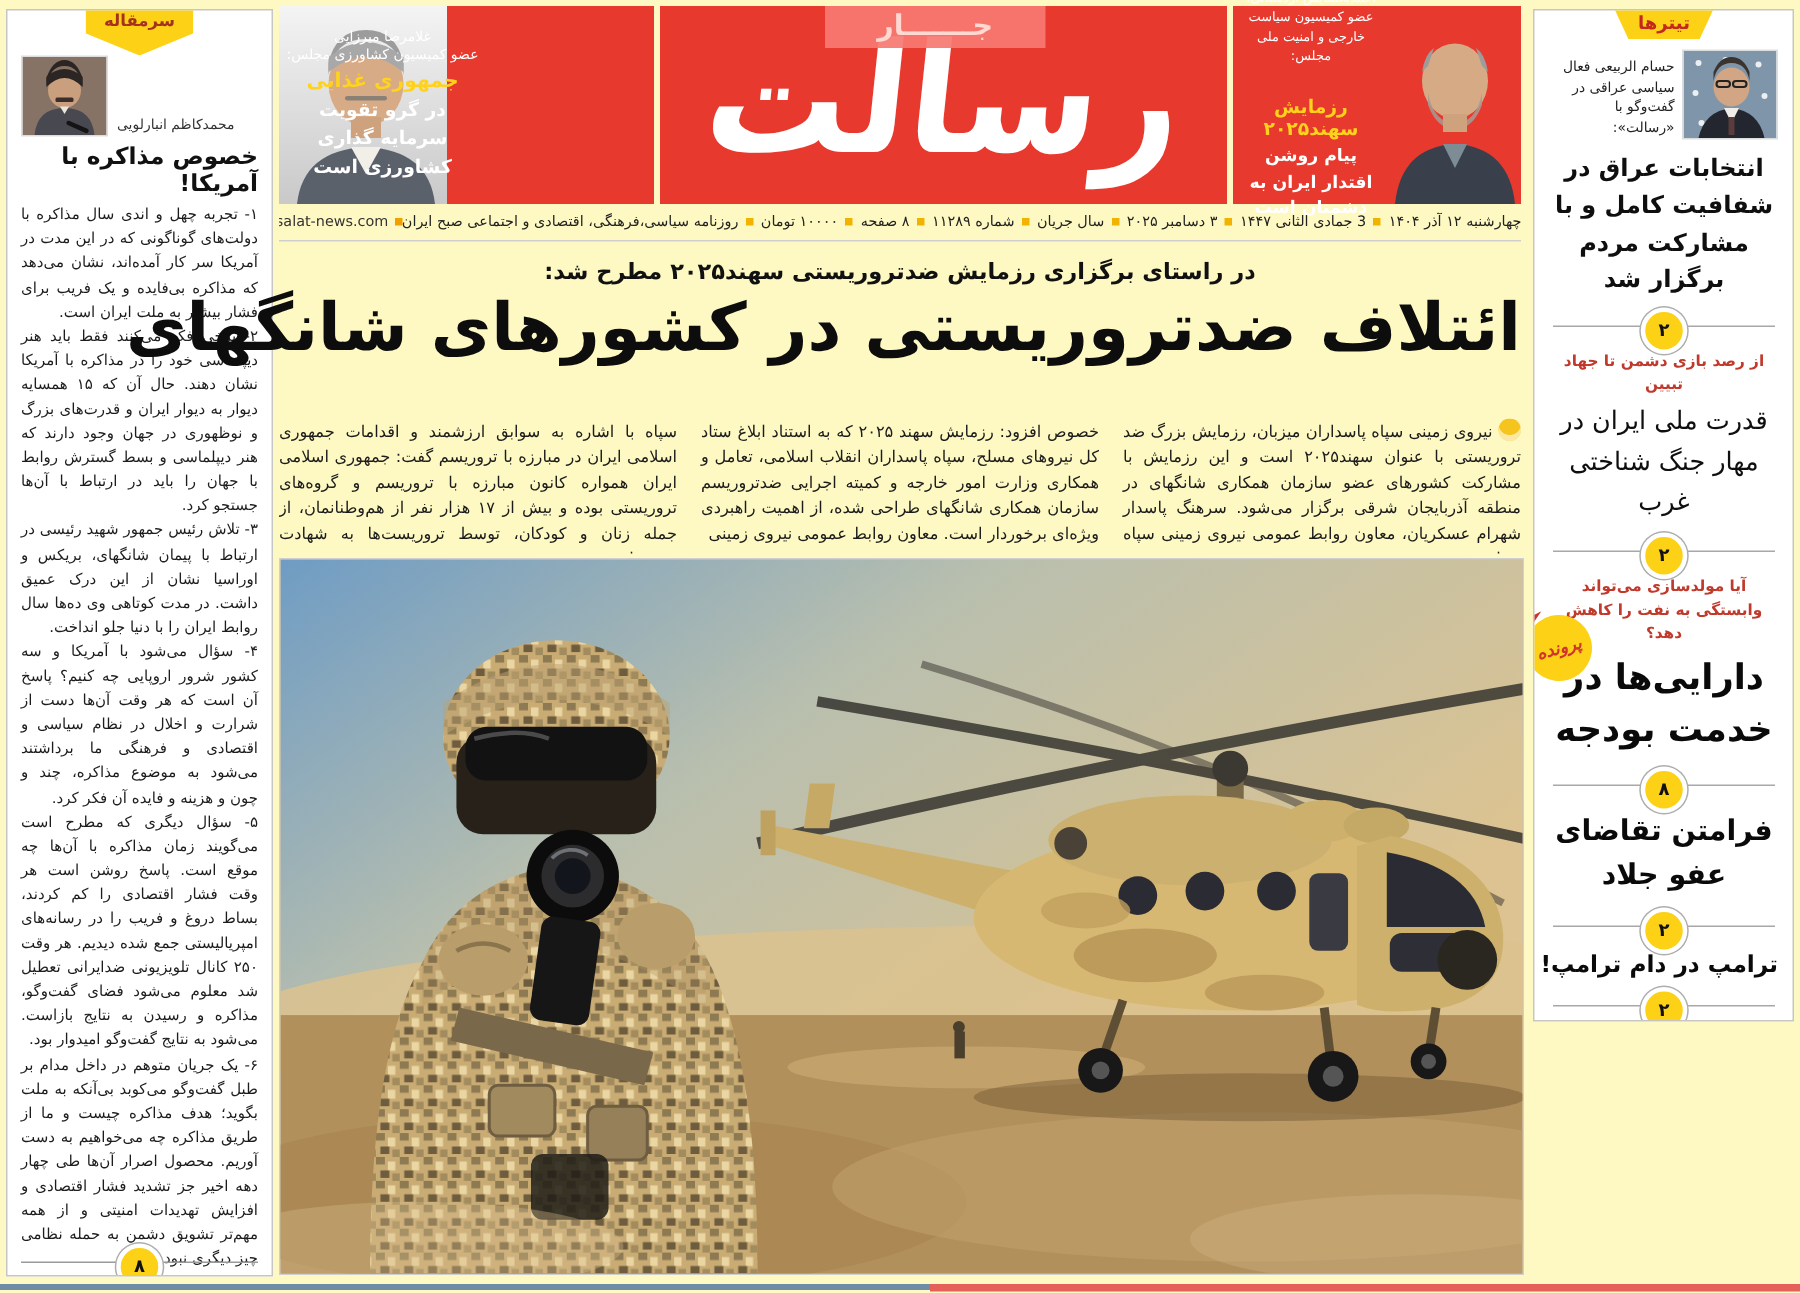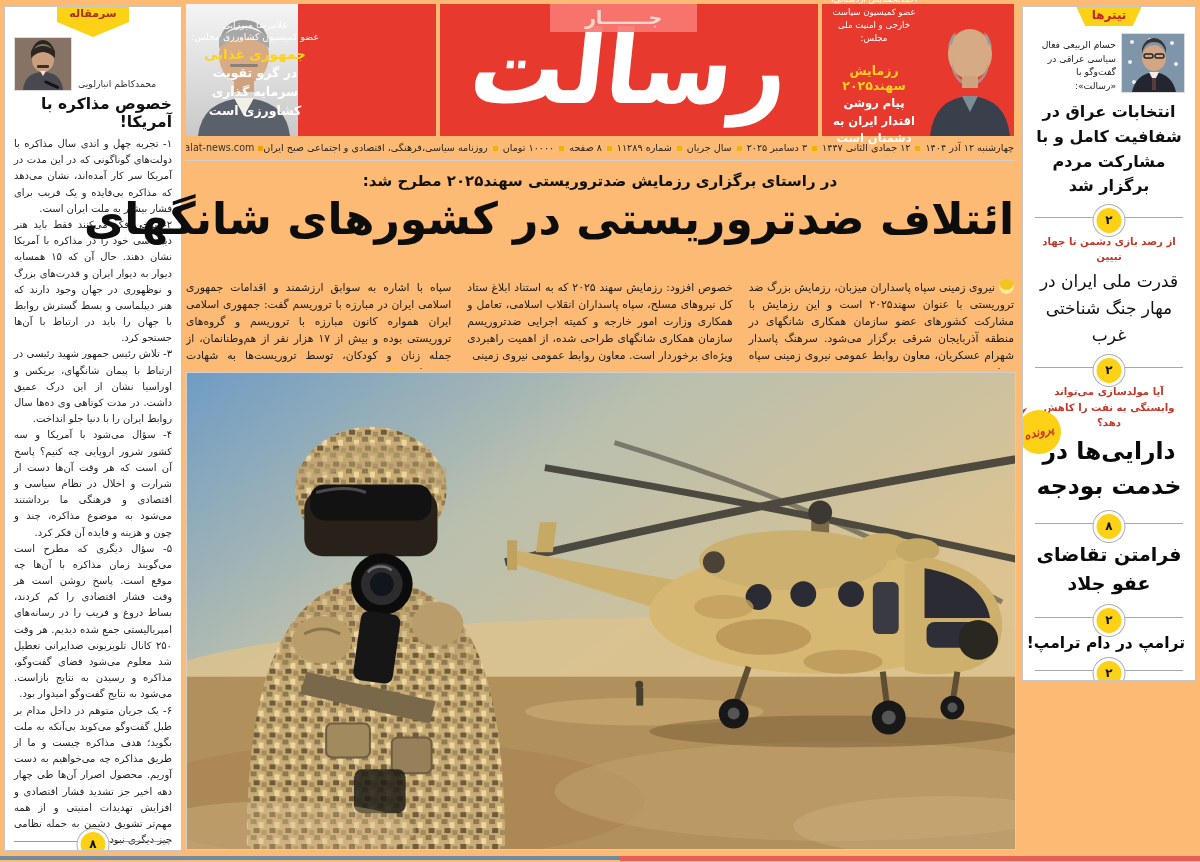"سرمقاله" #page { background: #fdba74 -> #fef9c3 }
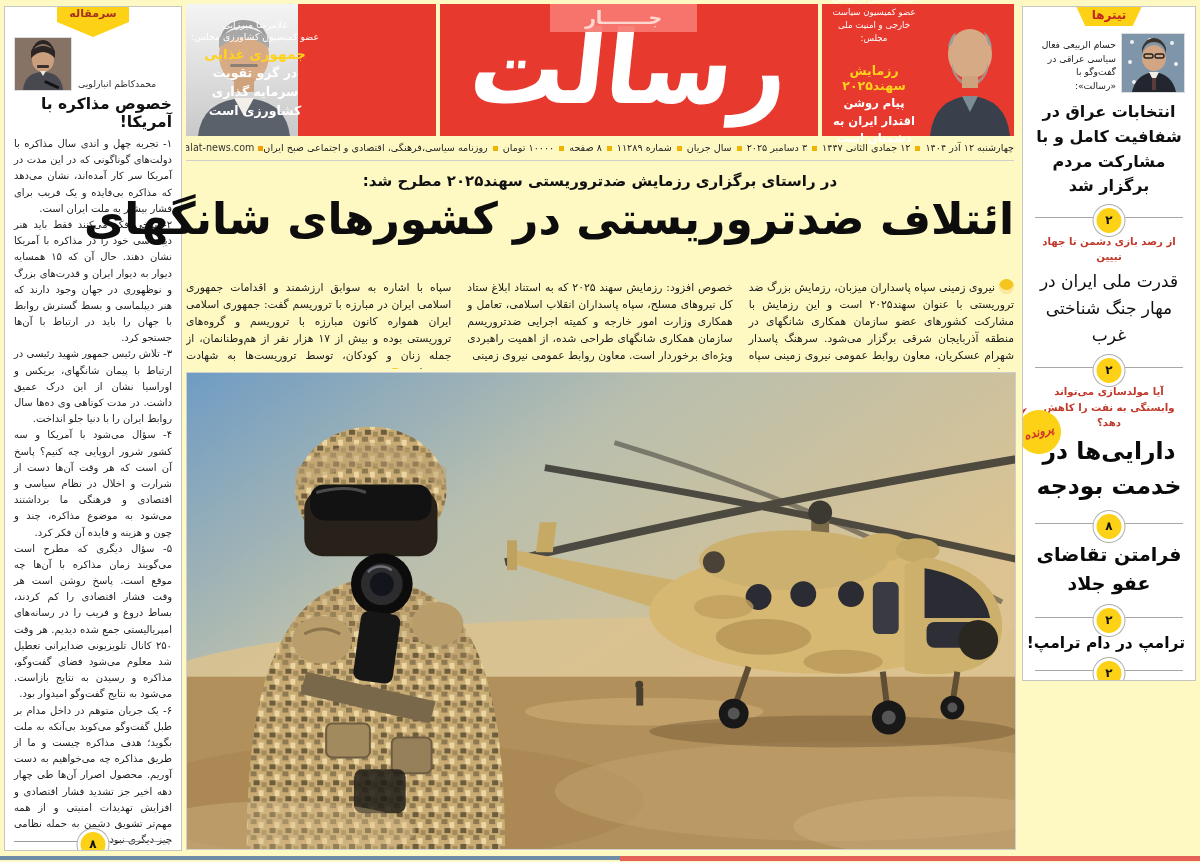"۱۲ جمادی الثانی ۱۴۴۷" span.seg { text: ۱۲ -> 3 }
